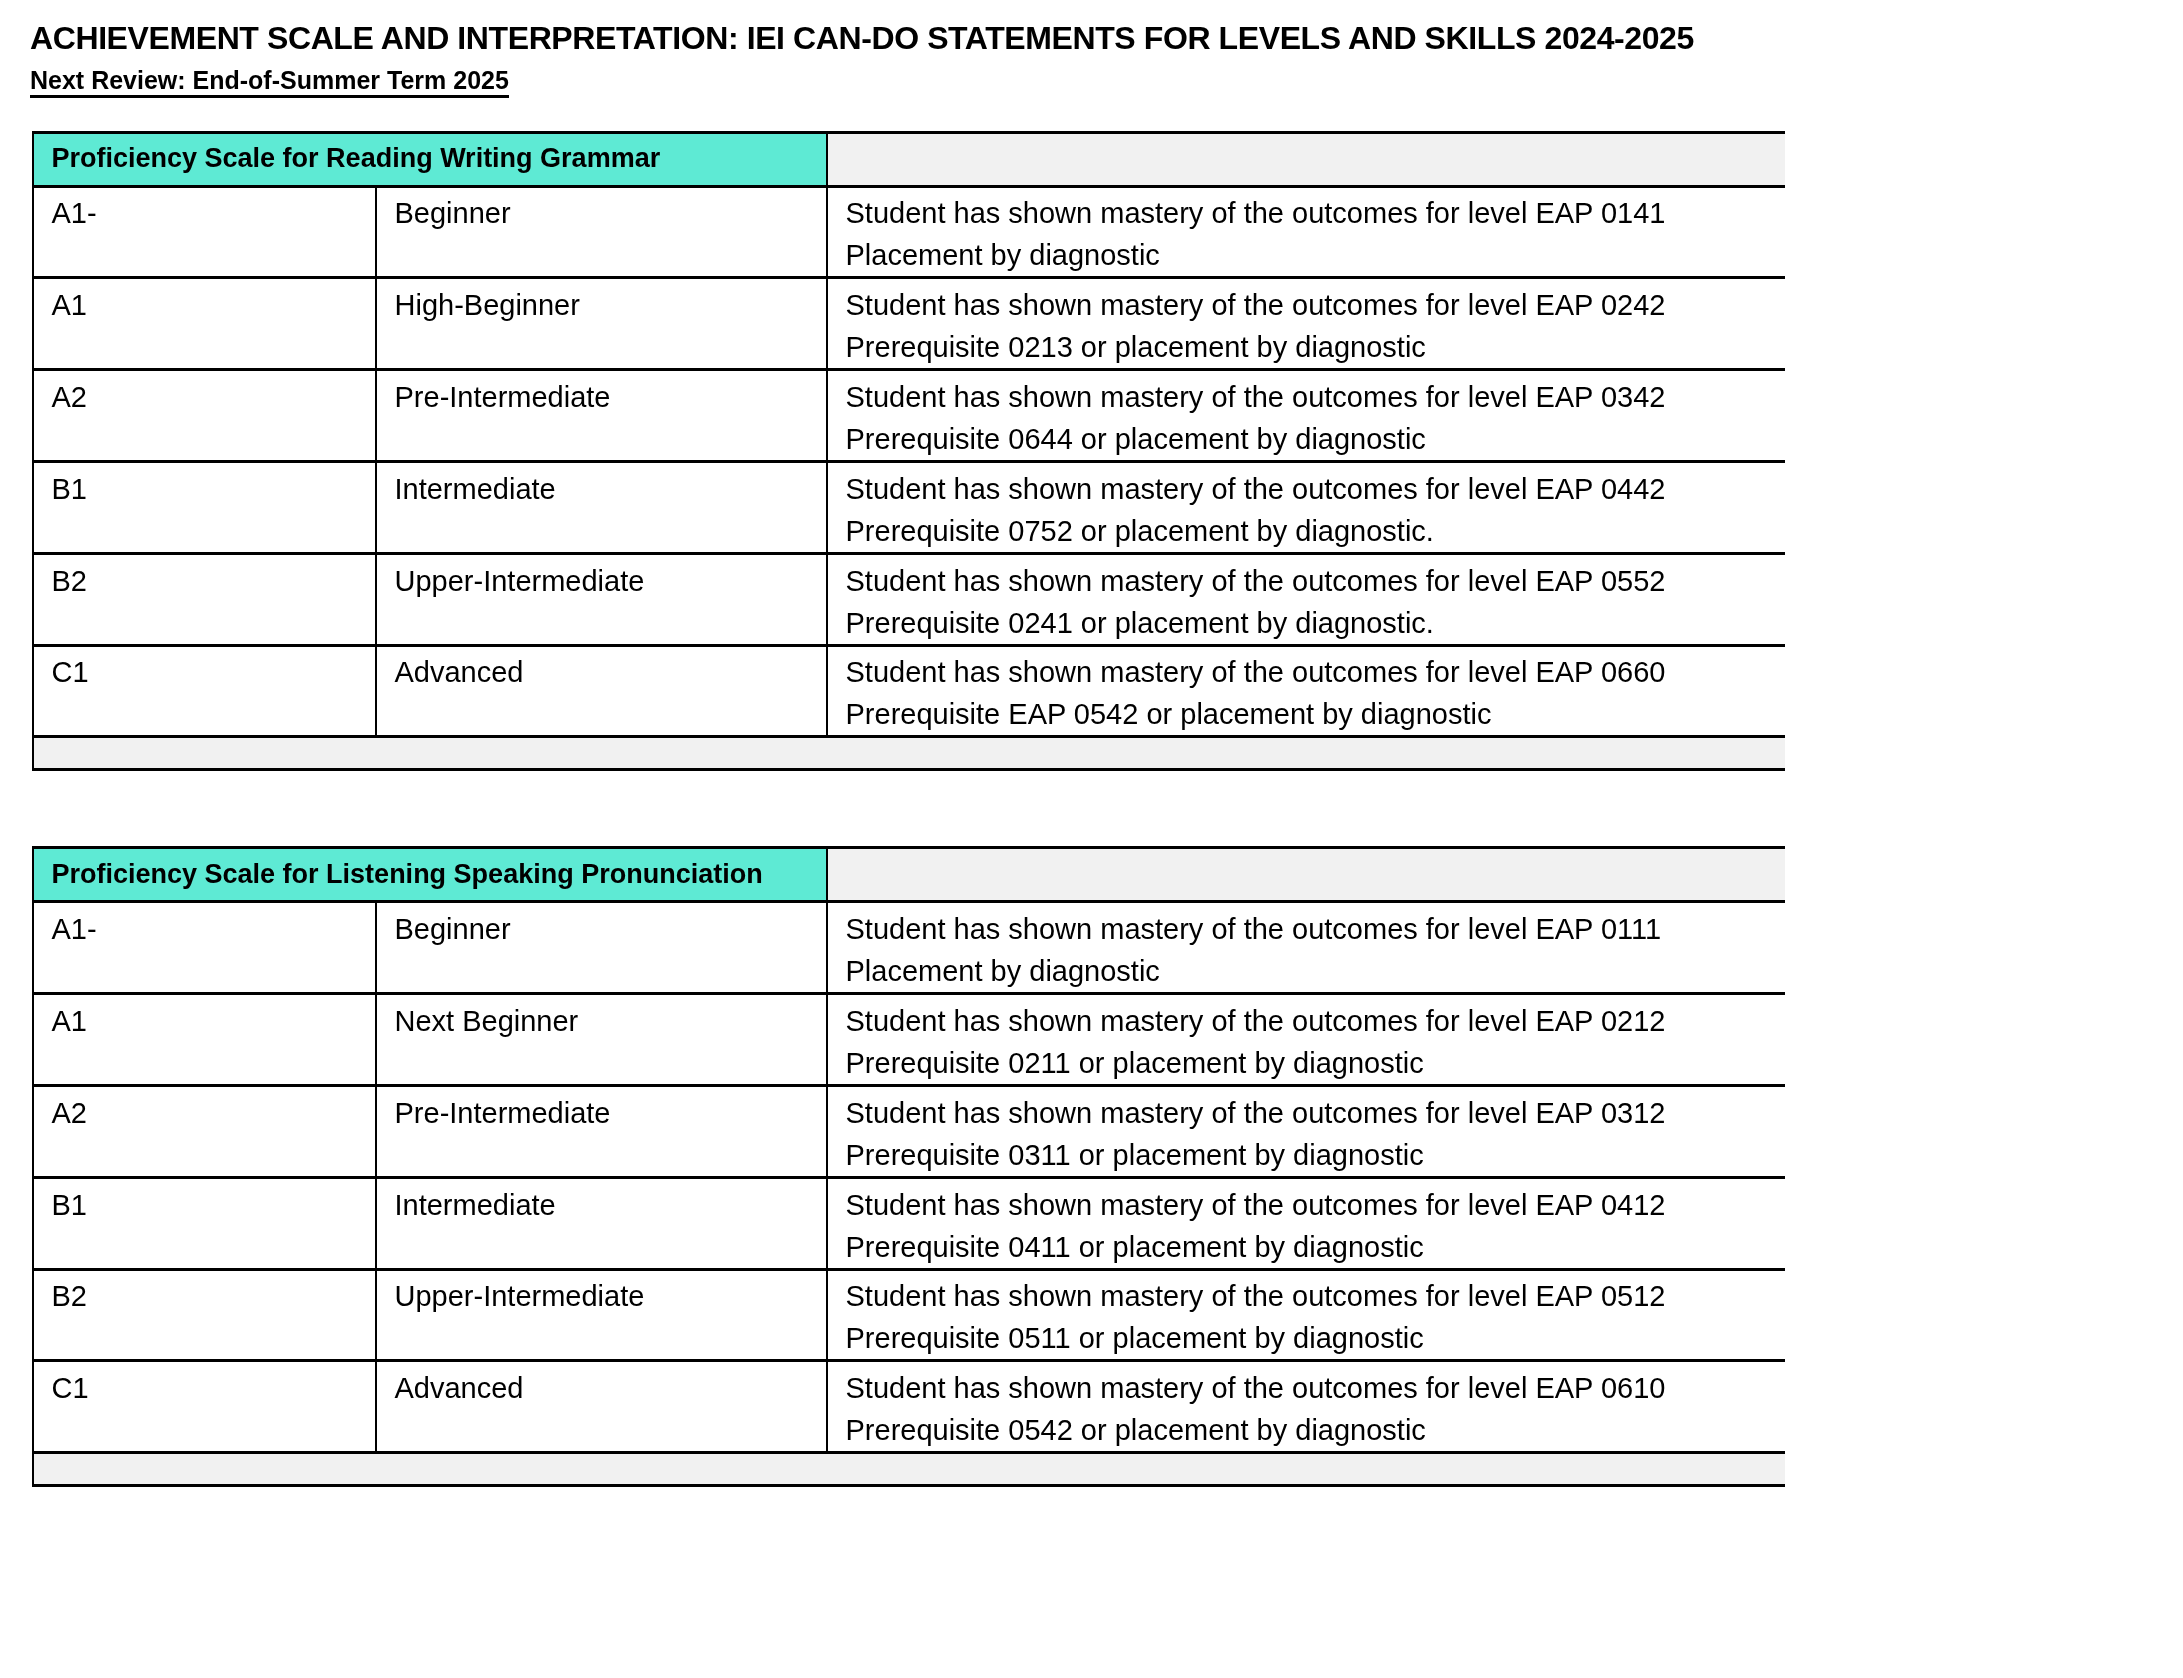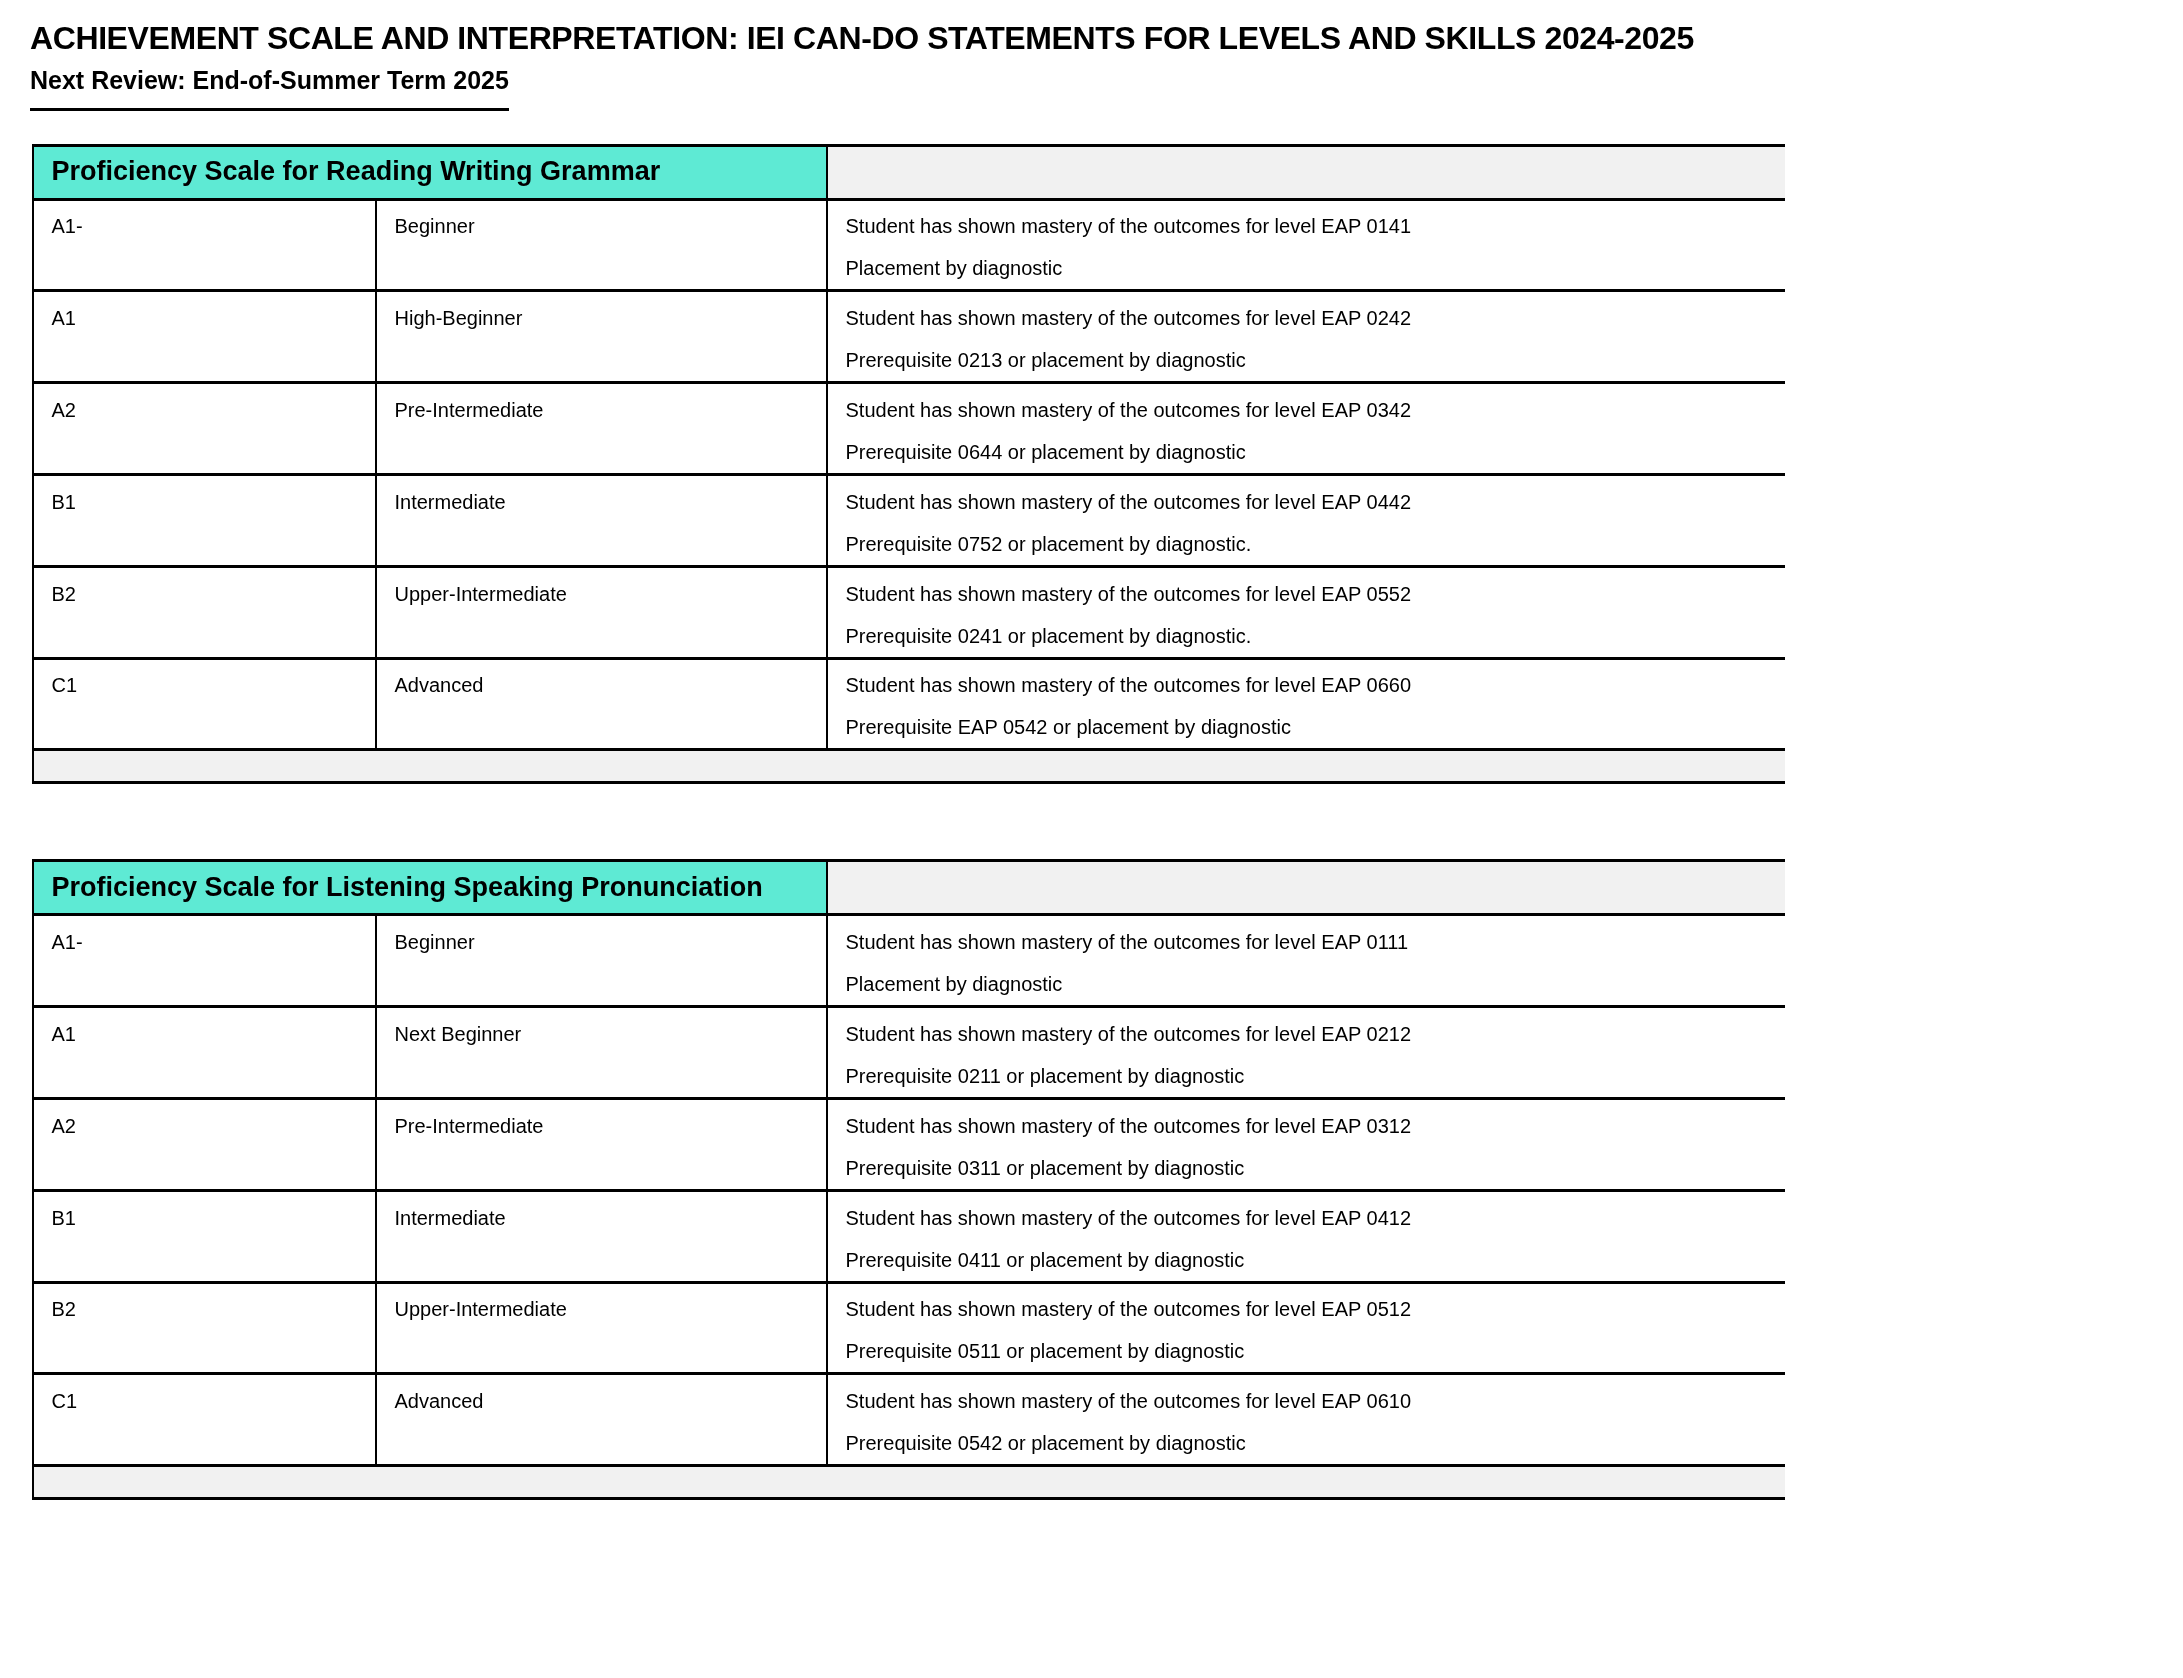"Next Review: End-of-Summer Term 2025" .doc-subtitle span { padding-bottom: 13px -> 0 }
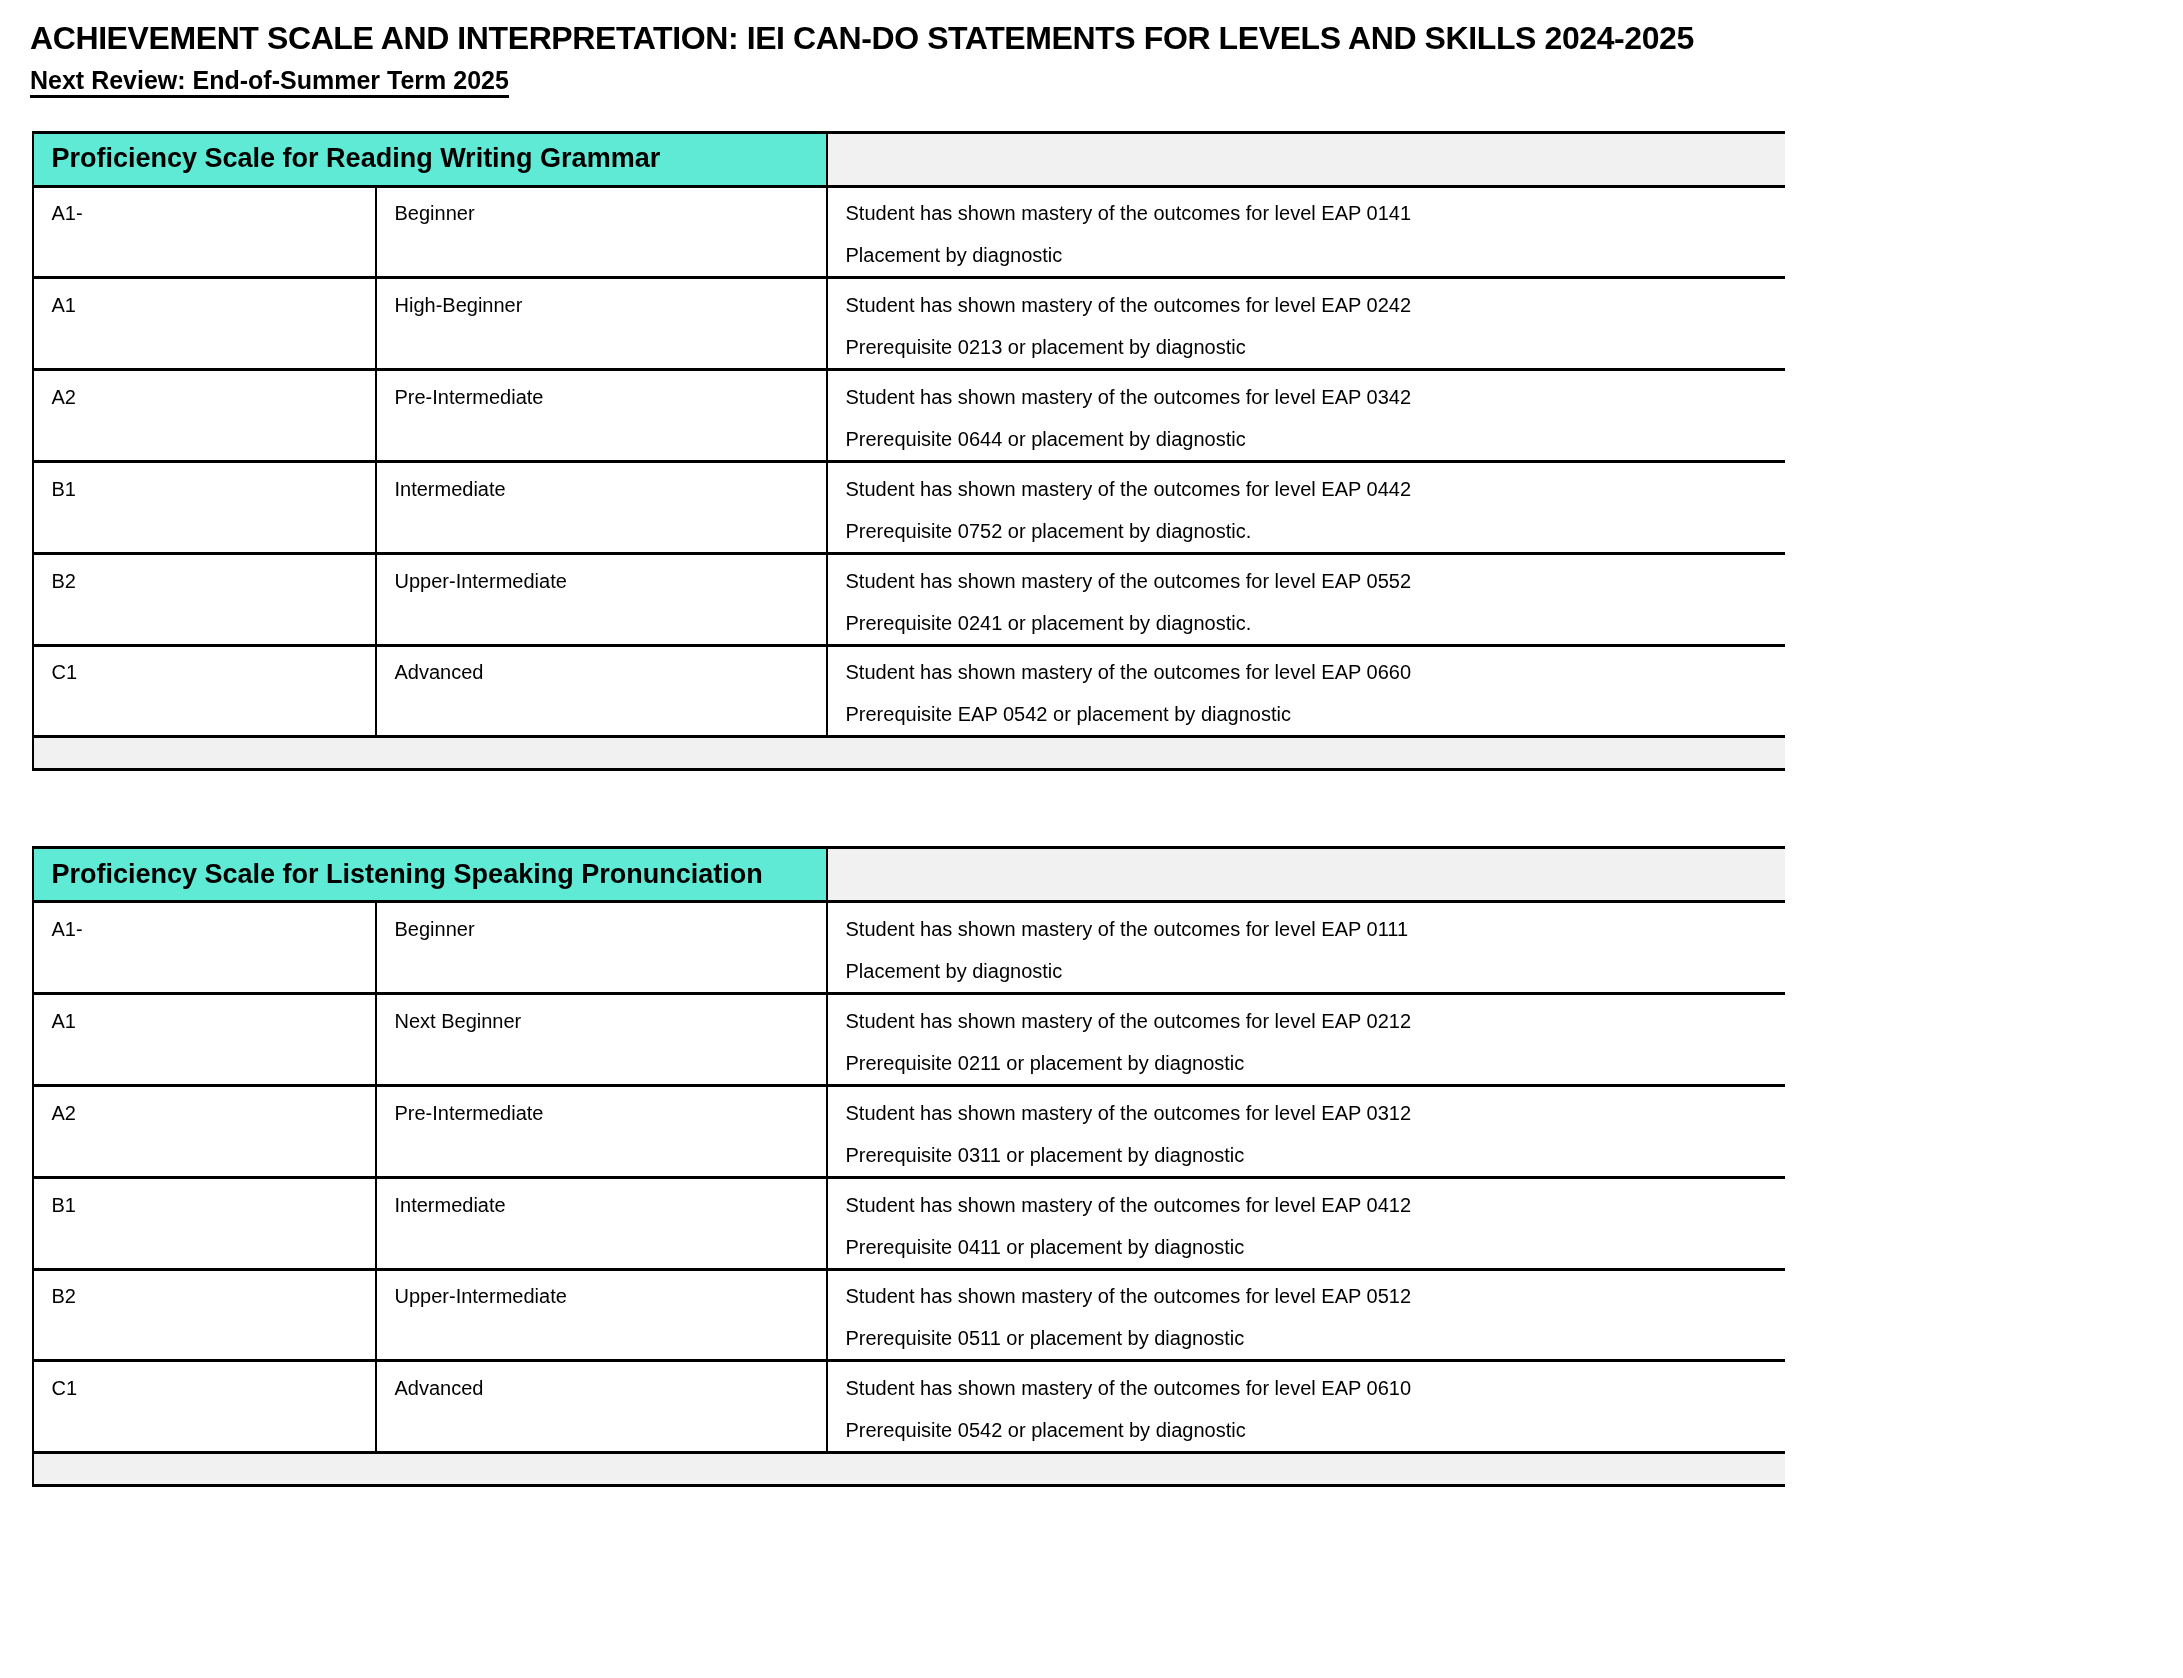"A1-" .lvl-table td.body-cell { font-size: 20px -> 29px }
